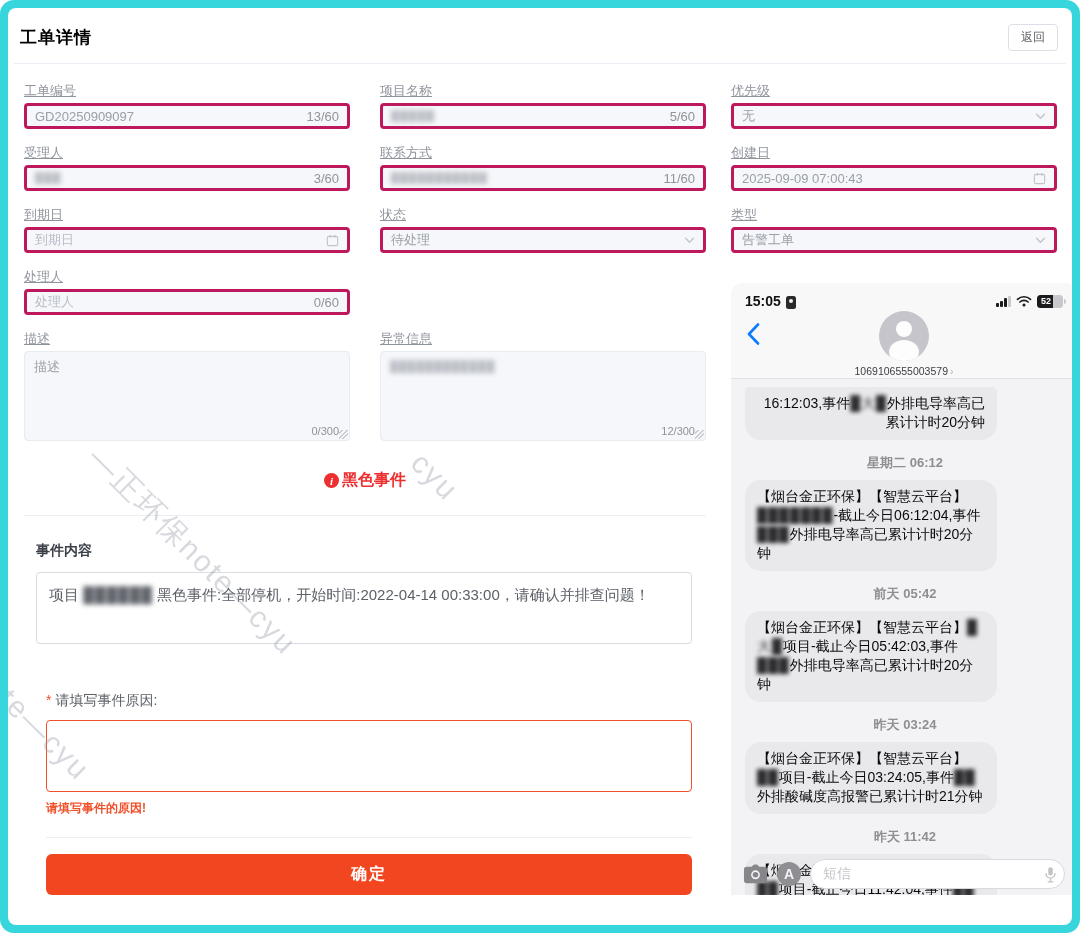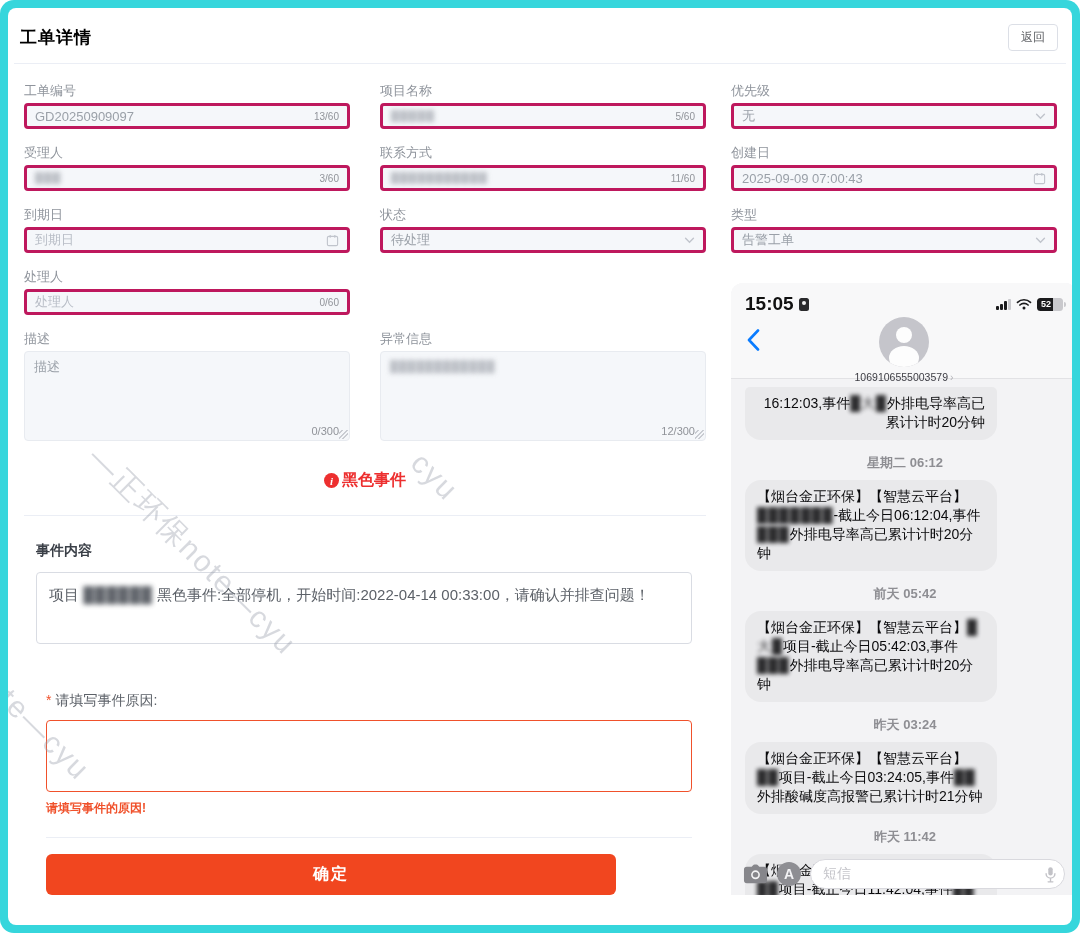"工单编号" .field > label { text-decoration: none -> underline }
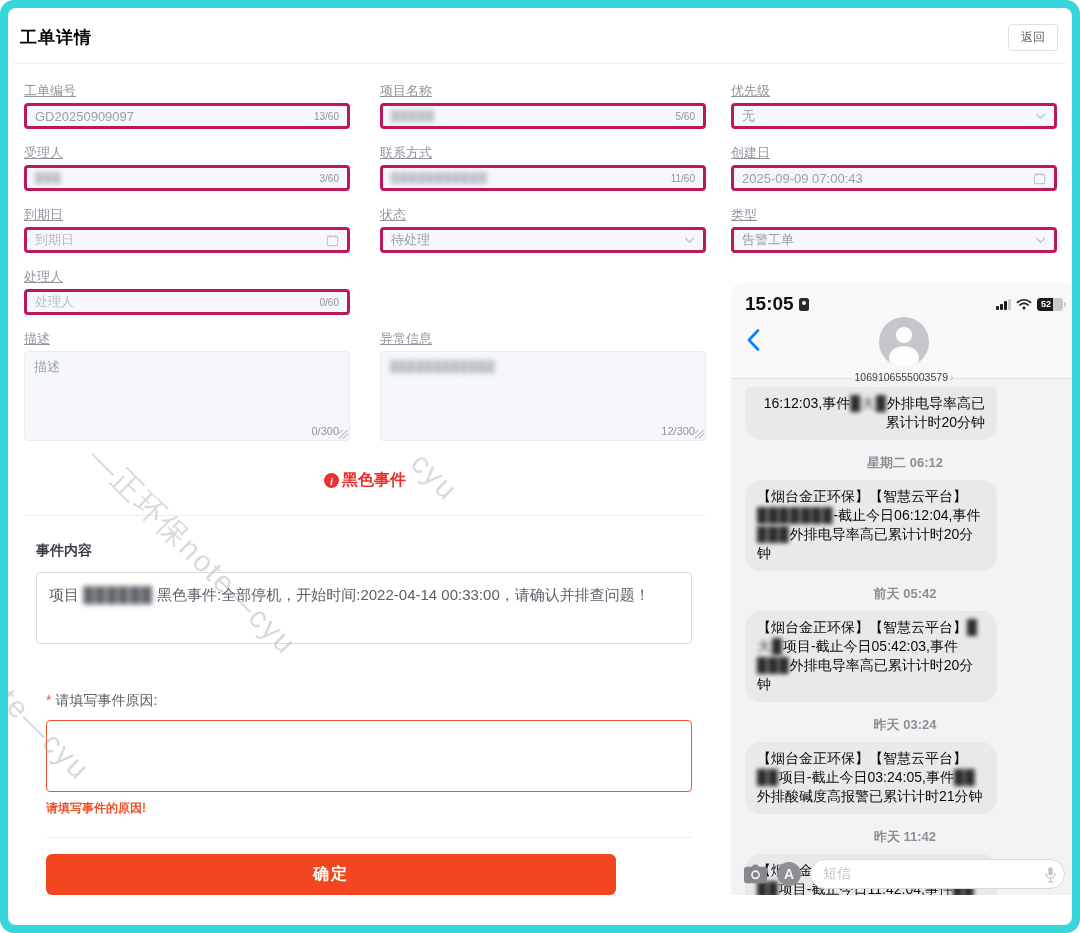"13/60" .control .counter { font-size: 10px -> 13px }
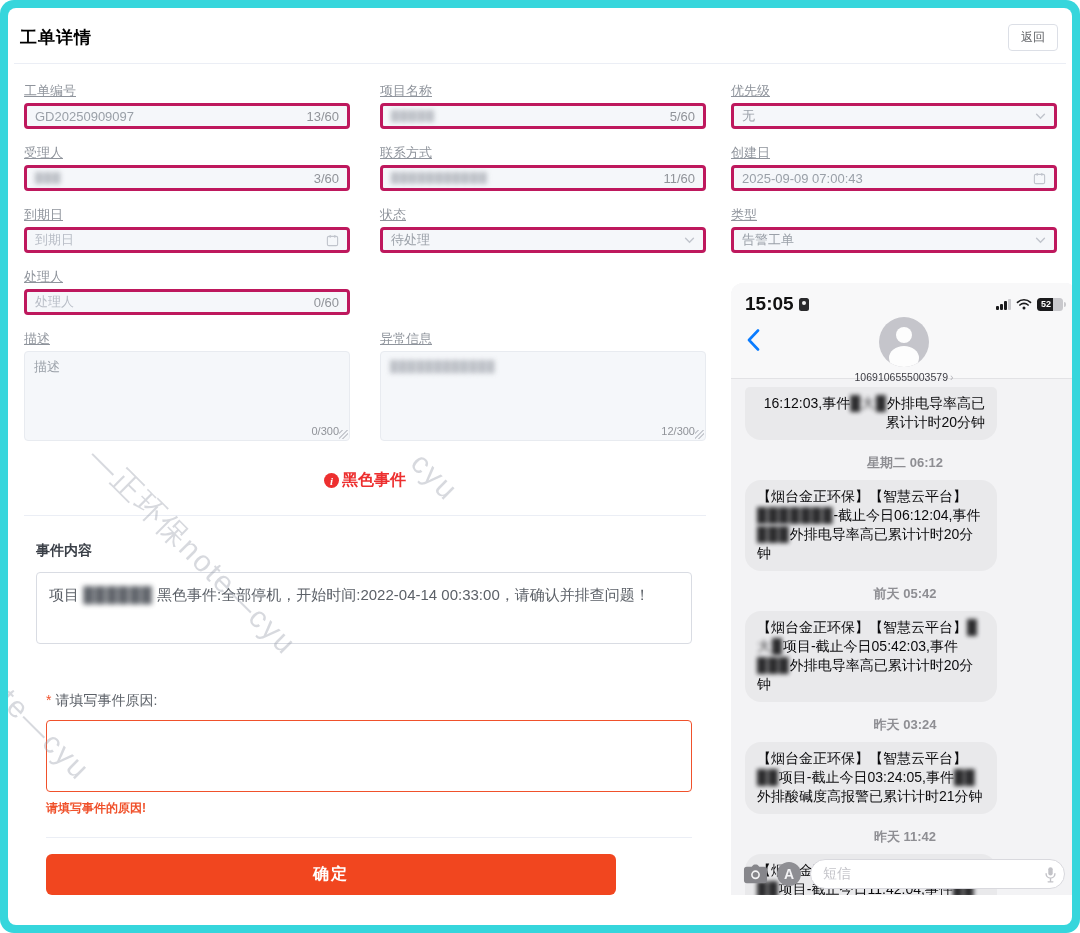"15:05" .st-left { align-items: center -> flex-end; font-size: 19px -> 14px }
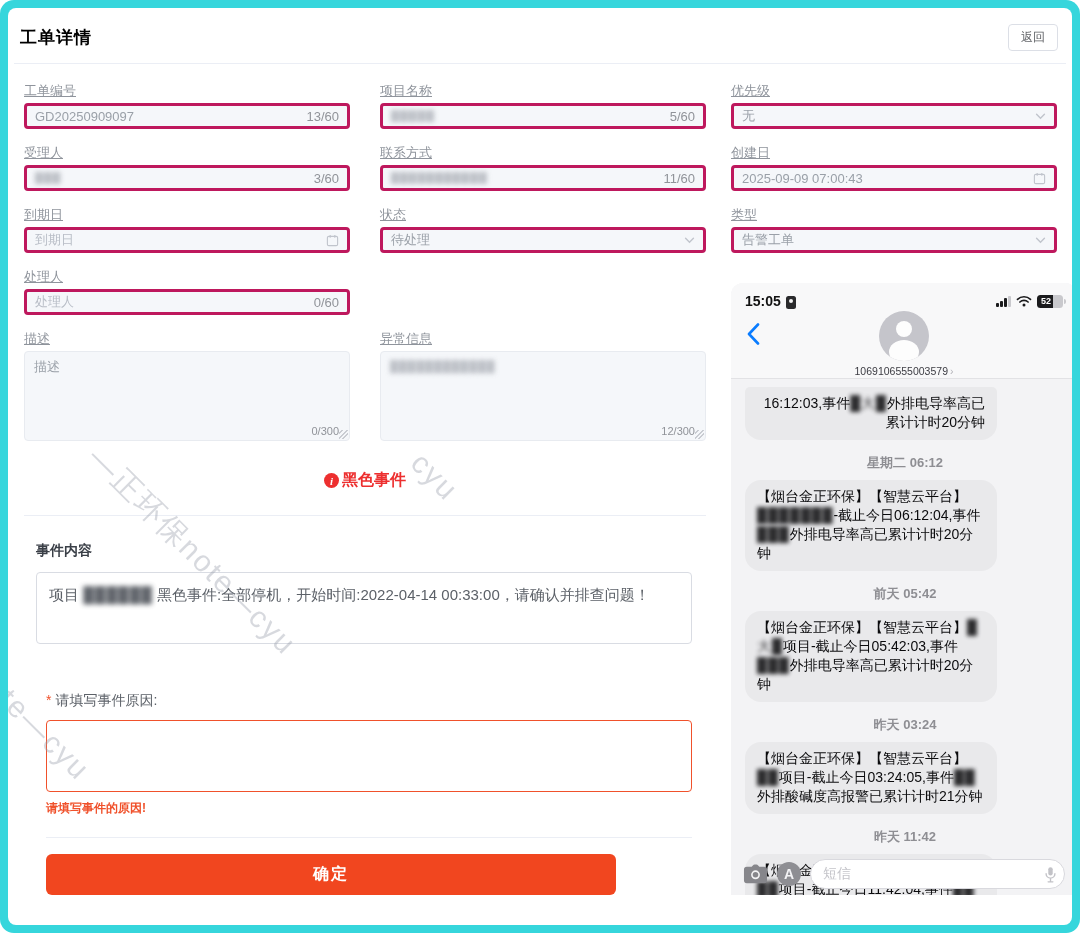"确定" .btn-confirm { width: 570px -> 646px }
